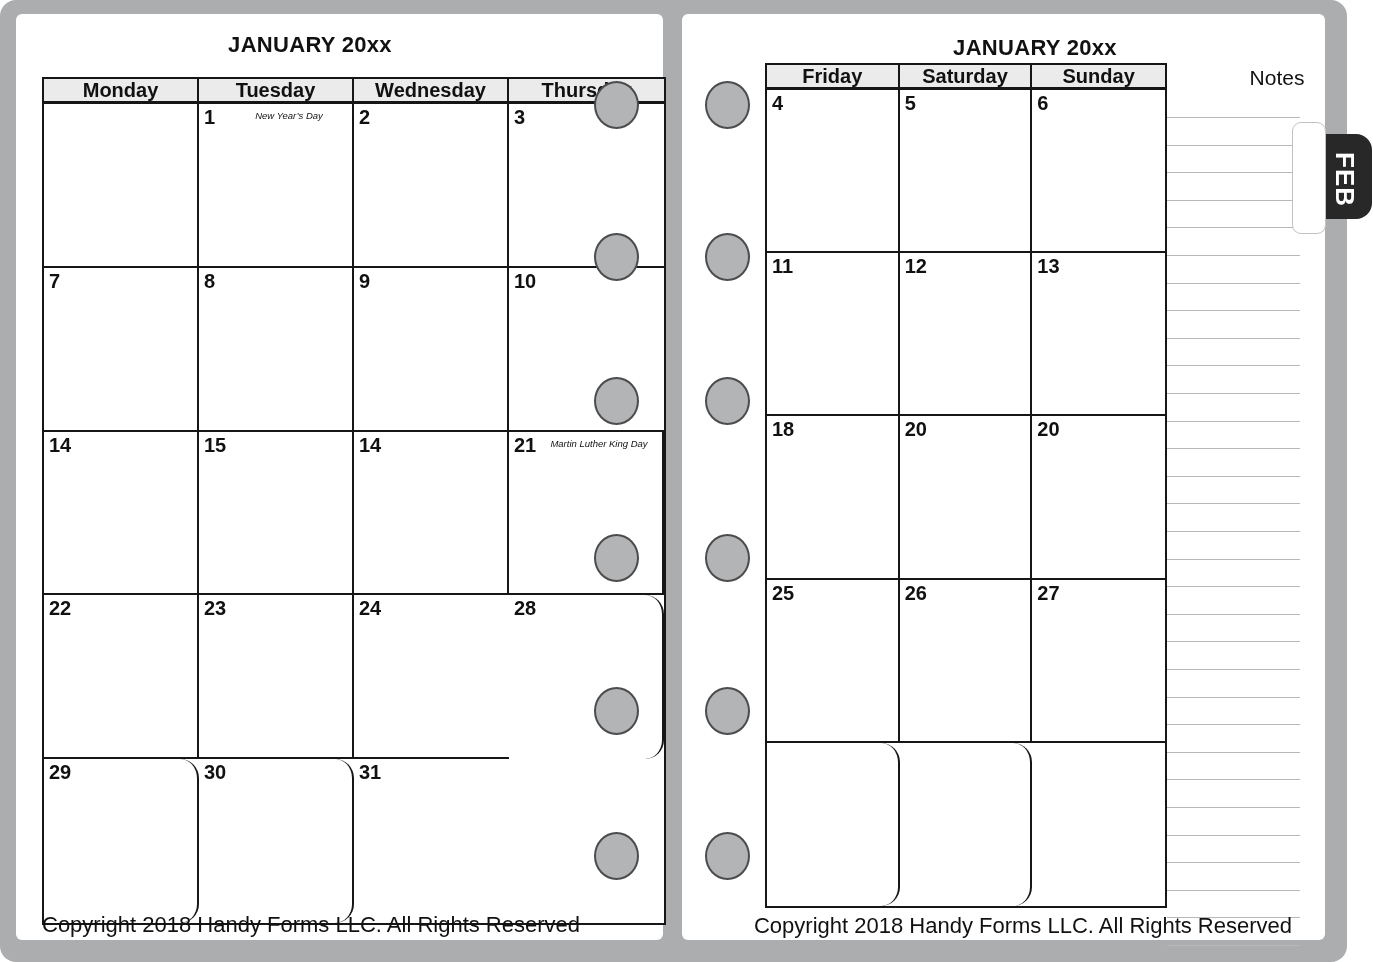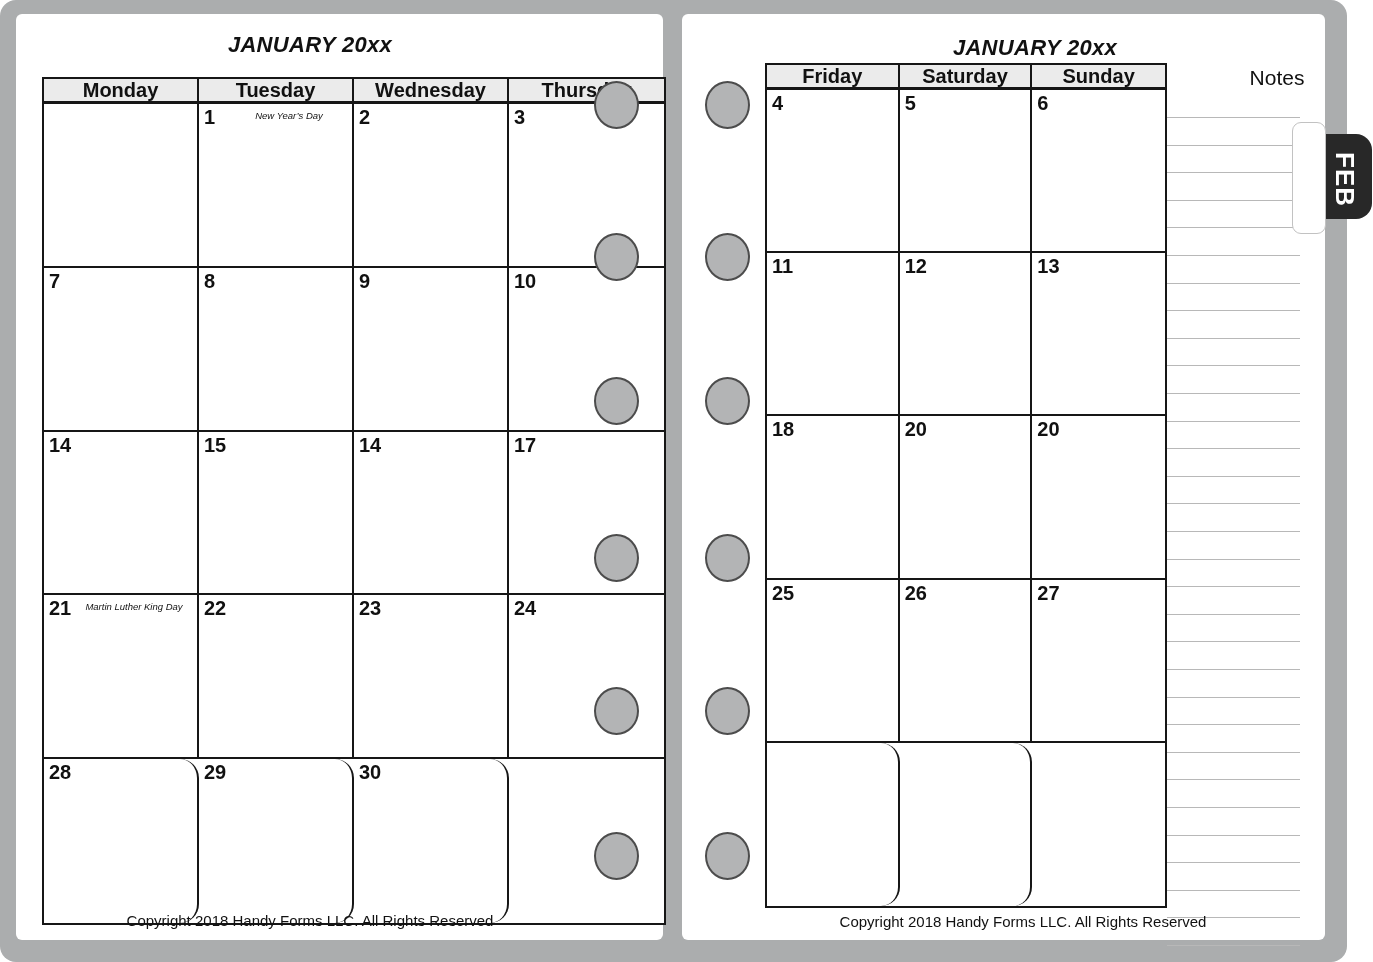"JANUARY 20xx" .ptitle { font-style: italic -> none }
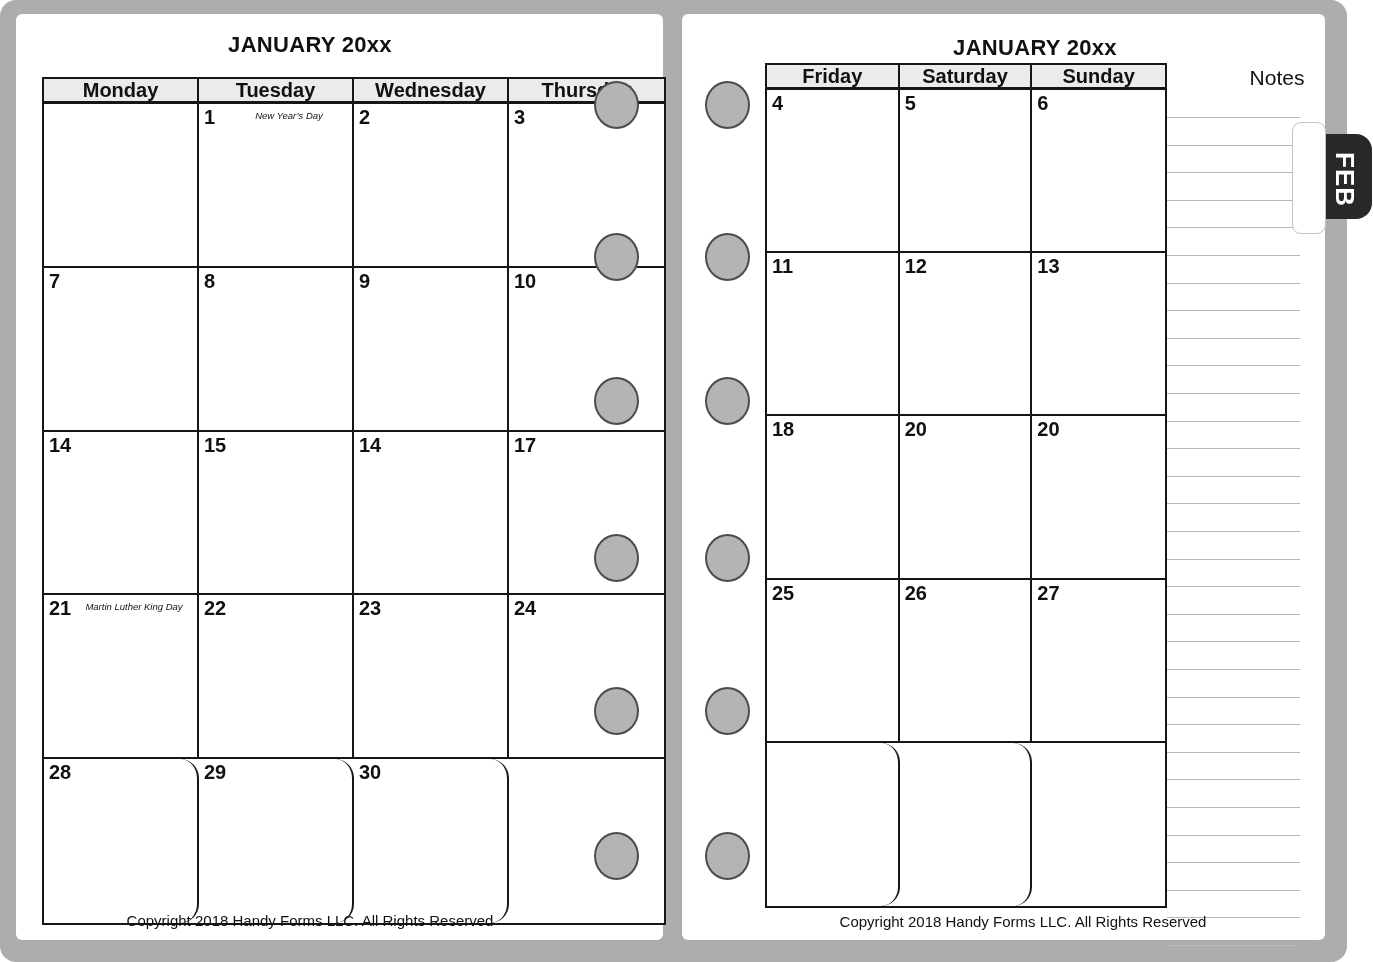"17" div.dc { html: <div> <span>17</span> <span></span> </div> -> none }
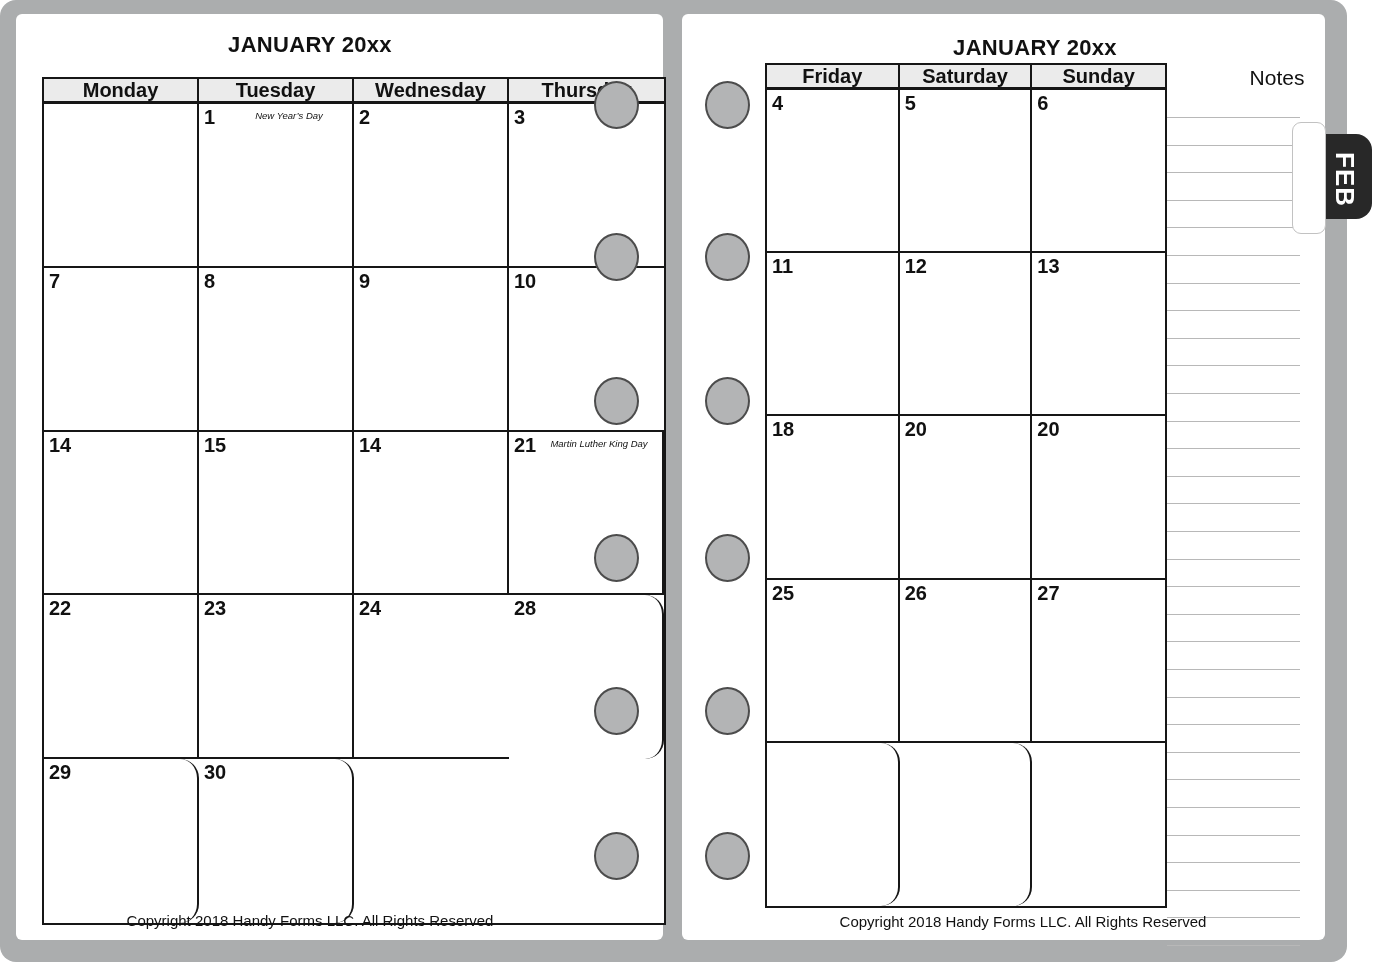"31" div.dc { html: none -> <div> <span>31</span> <span></span> </div> }
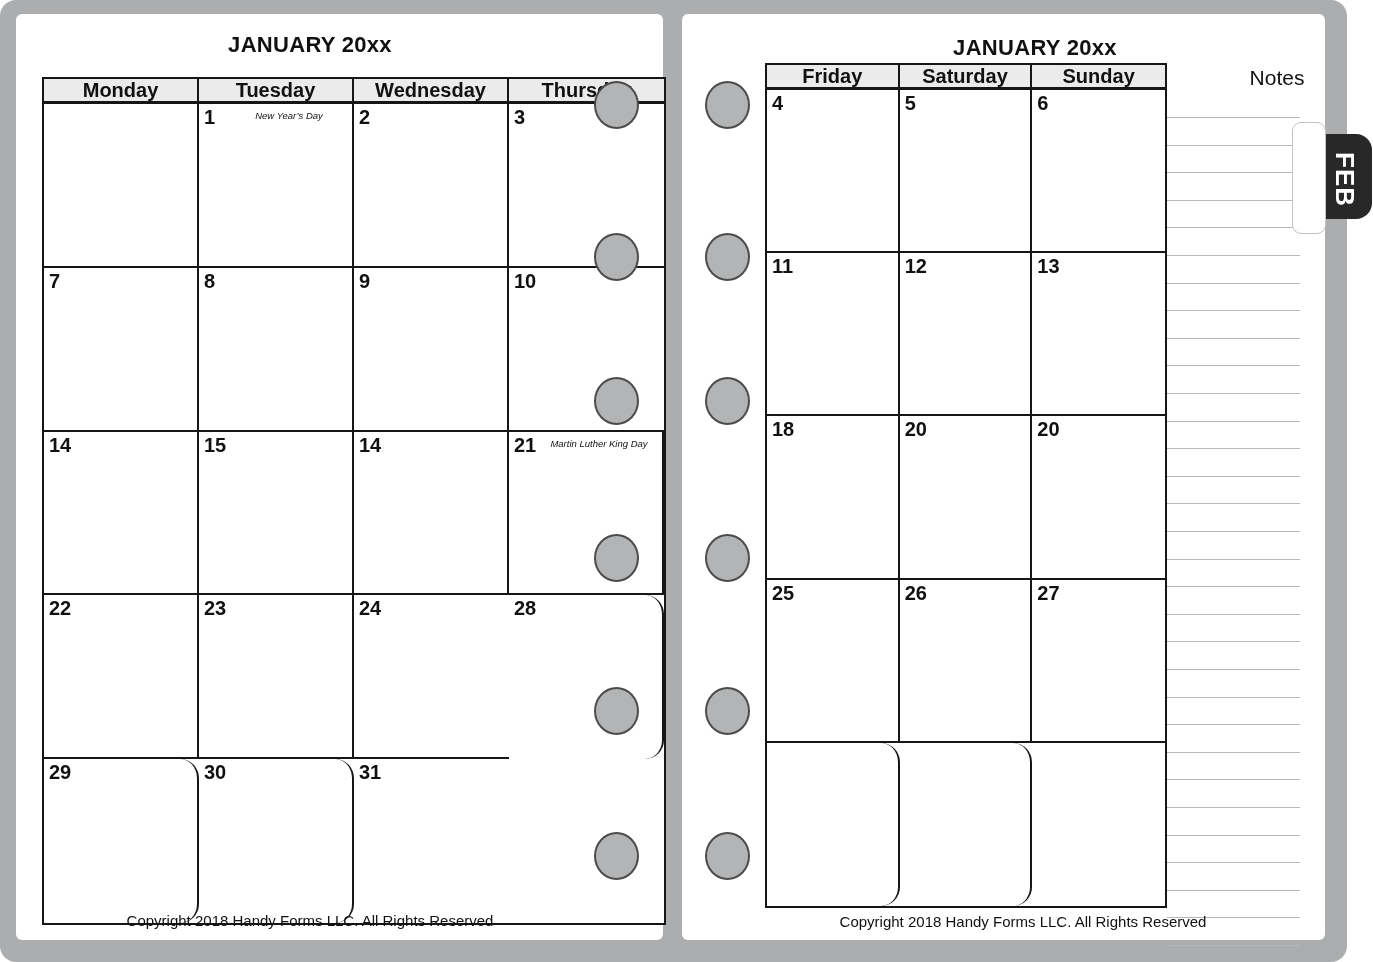"Copyright 2018 Handy Forms LLC." .copyright { font-size: 15px -> 22px }
